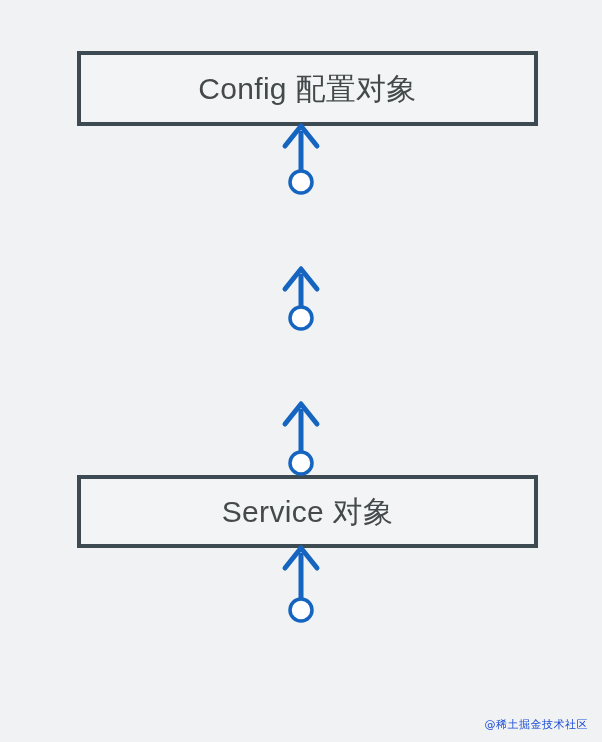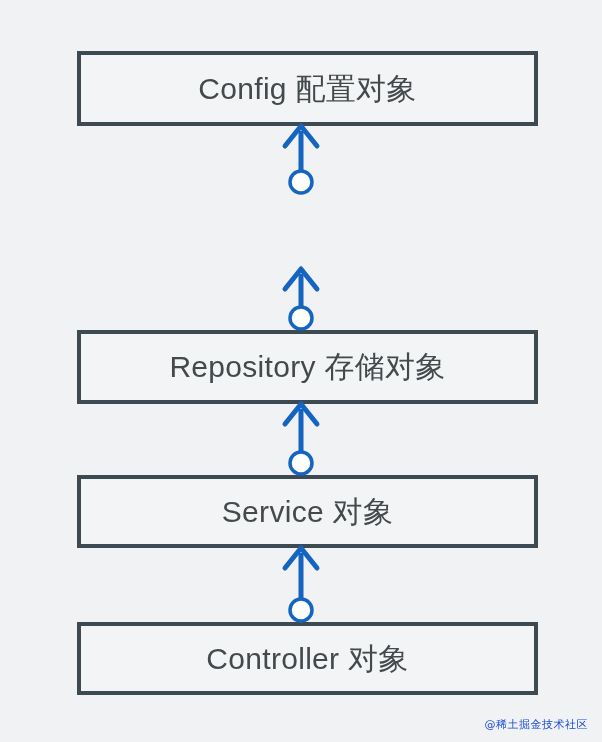"Repository 存储对象" div.node-box { html: <div> <span>Repository 存储对象</span> </div> -> none }
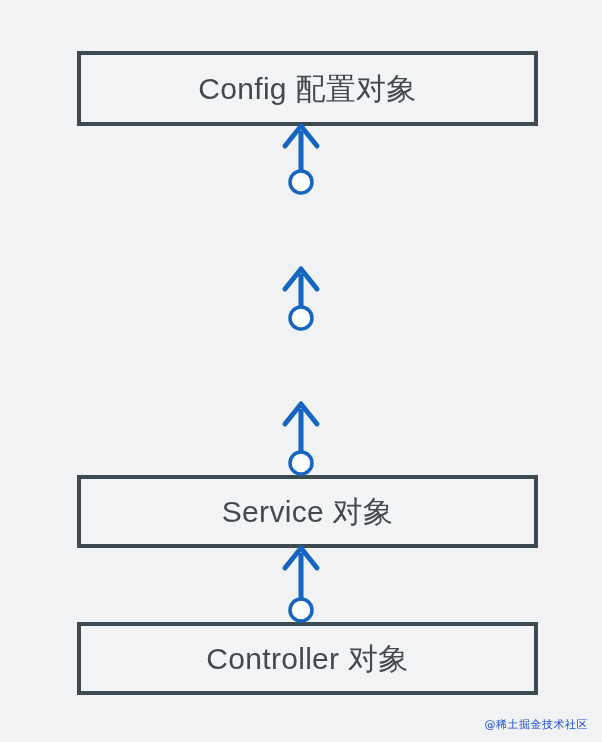"Controller 对象" div.node-box { html: <div> <span>Controller 对象</span> </div> -> none }
